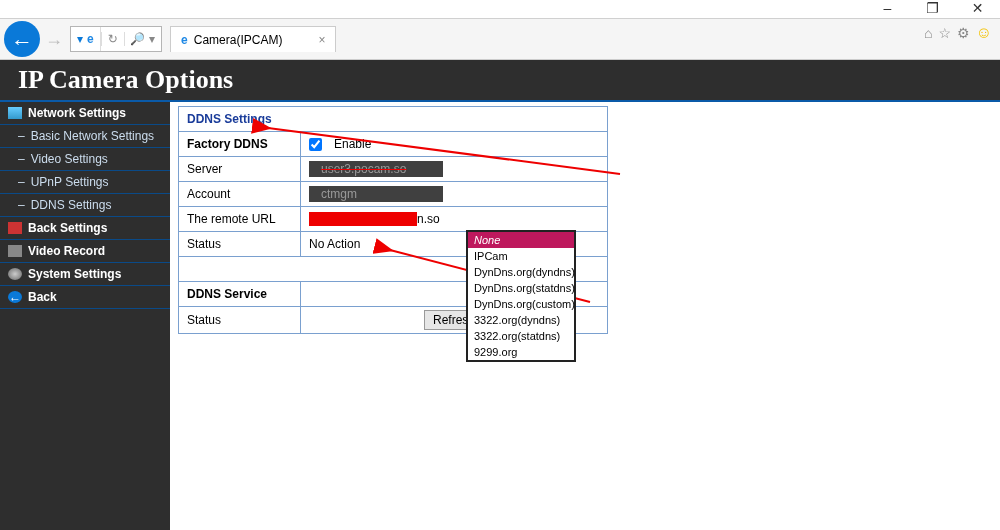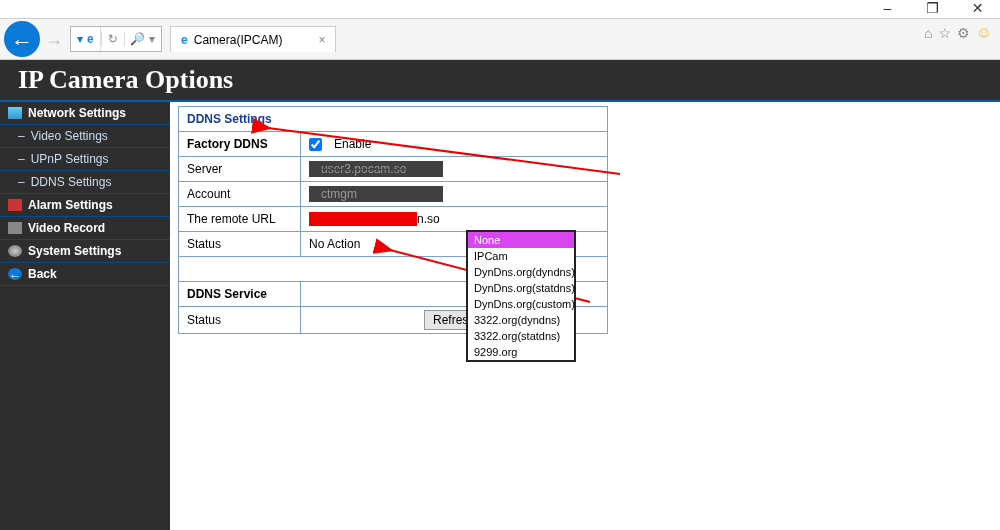"Basic Network Settings" div.side-item { html: none -> <div>Basic Network Settings</div> }
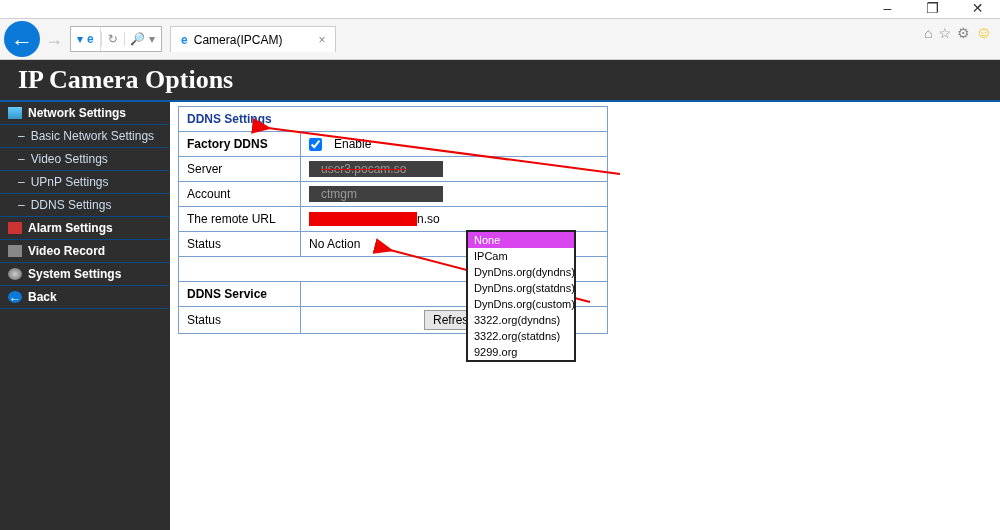"Alarm Settings" span { text: Alarm -> Back }
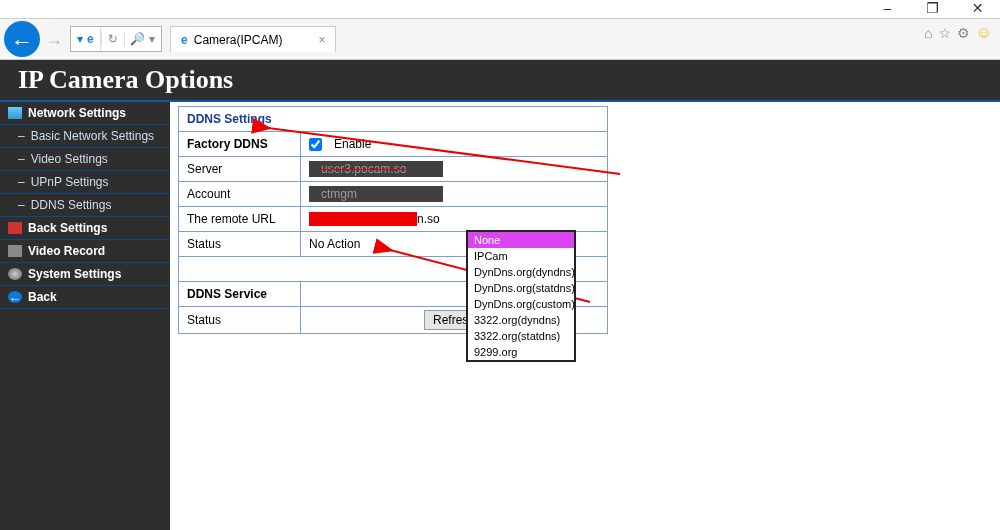"None" .dropdown .sel { background: #d946ef -> #be185d; font-style: none -> italic }
